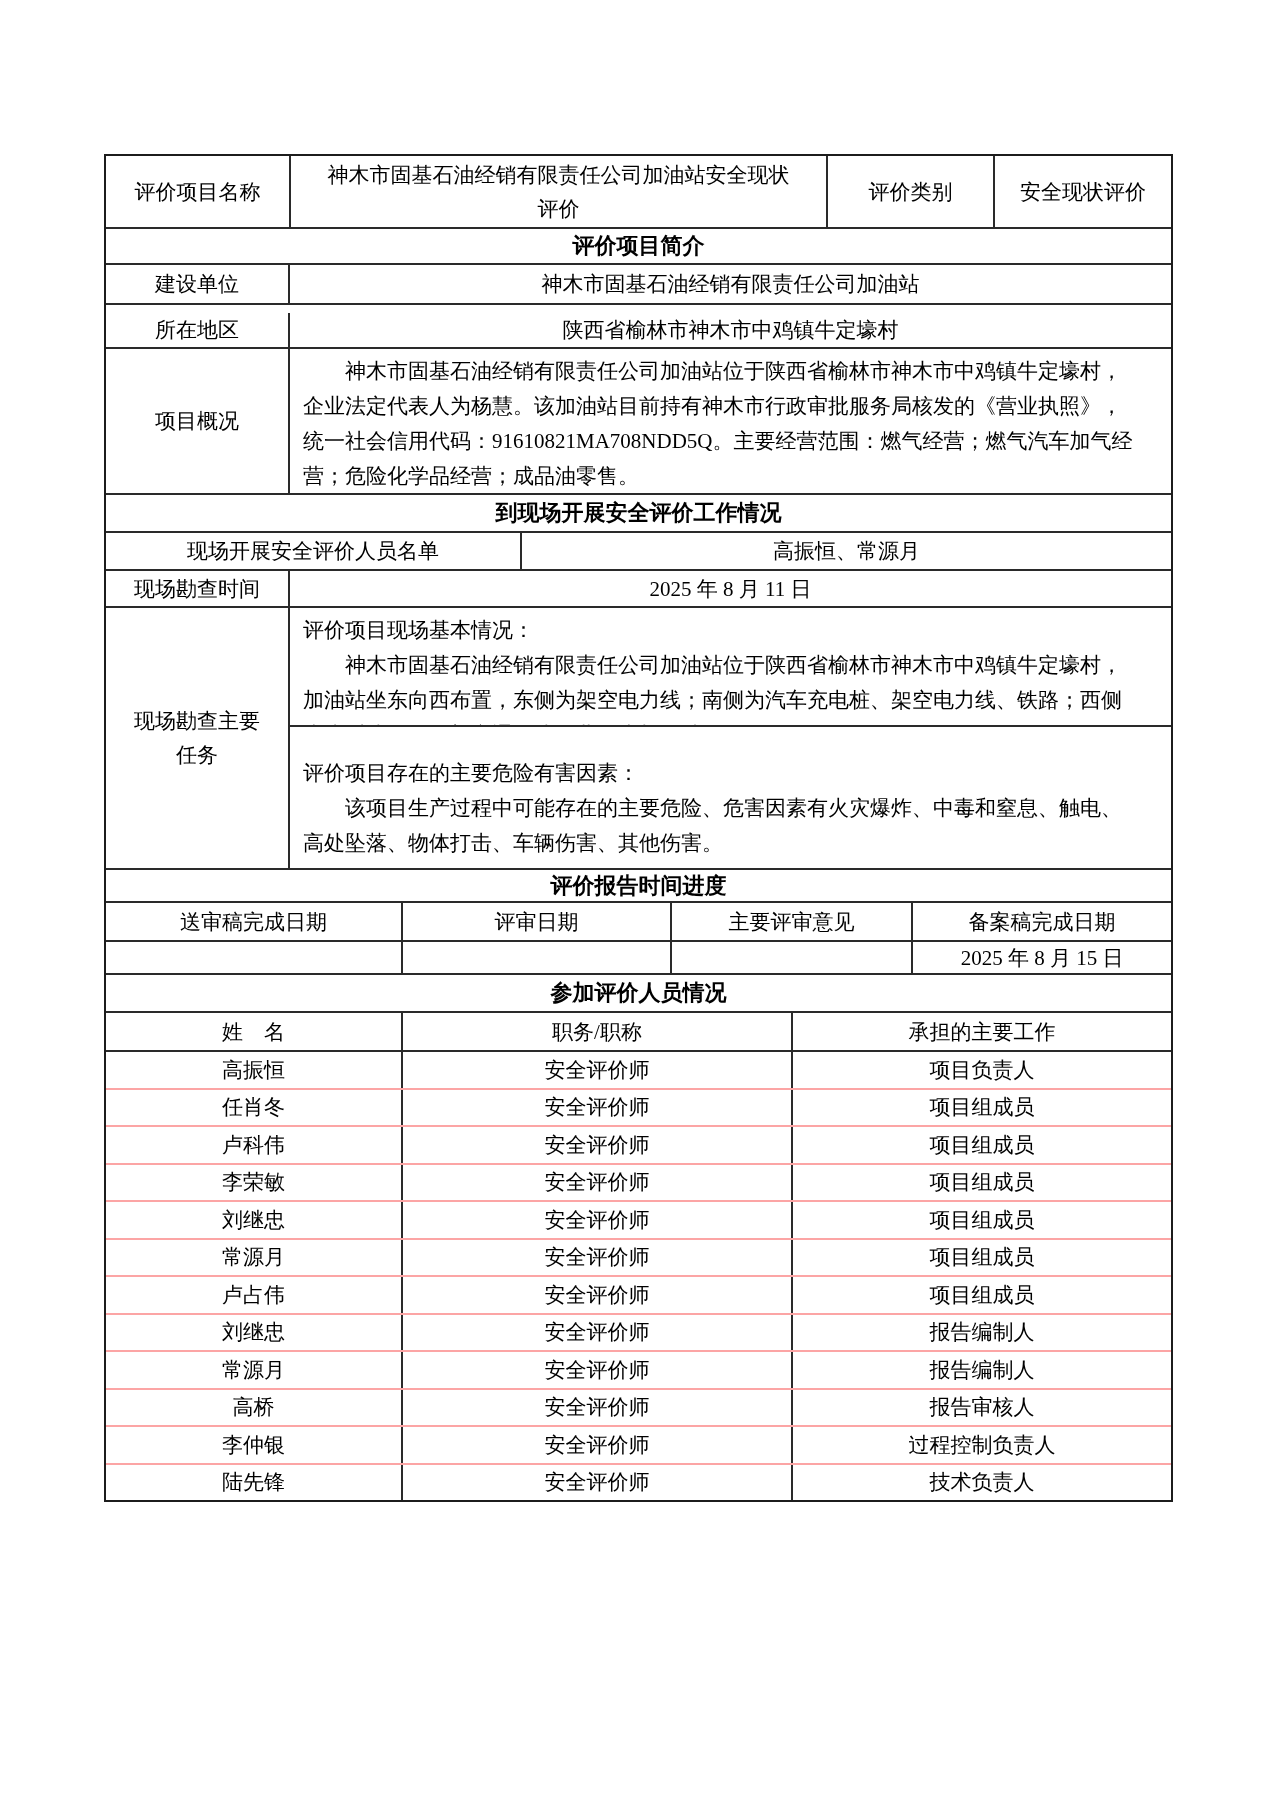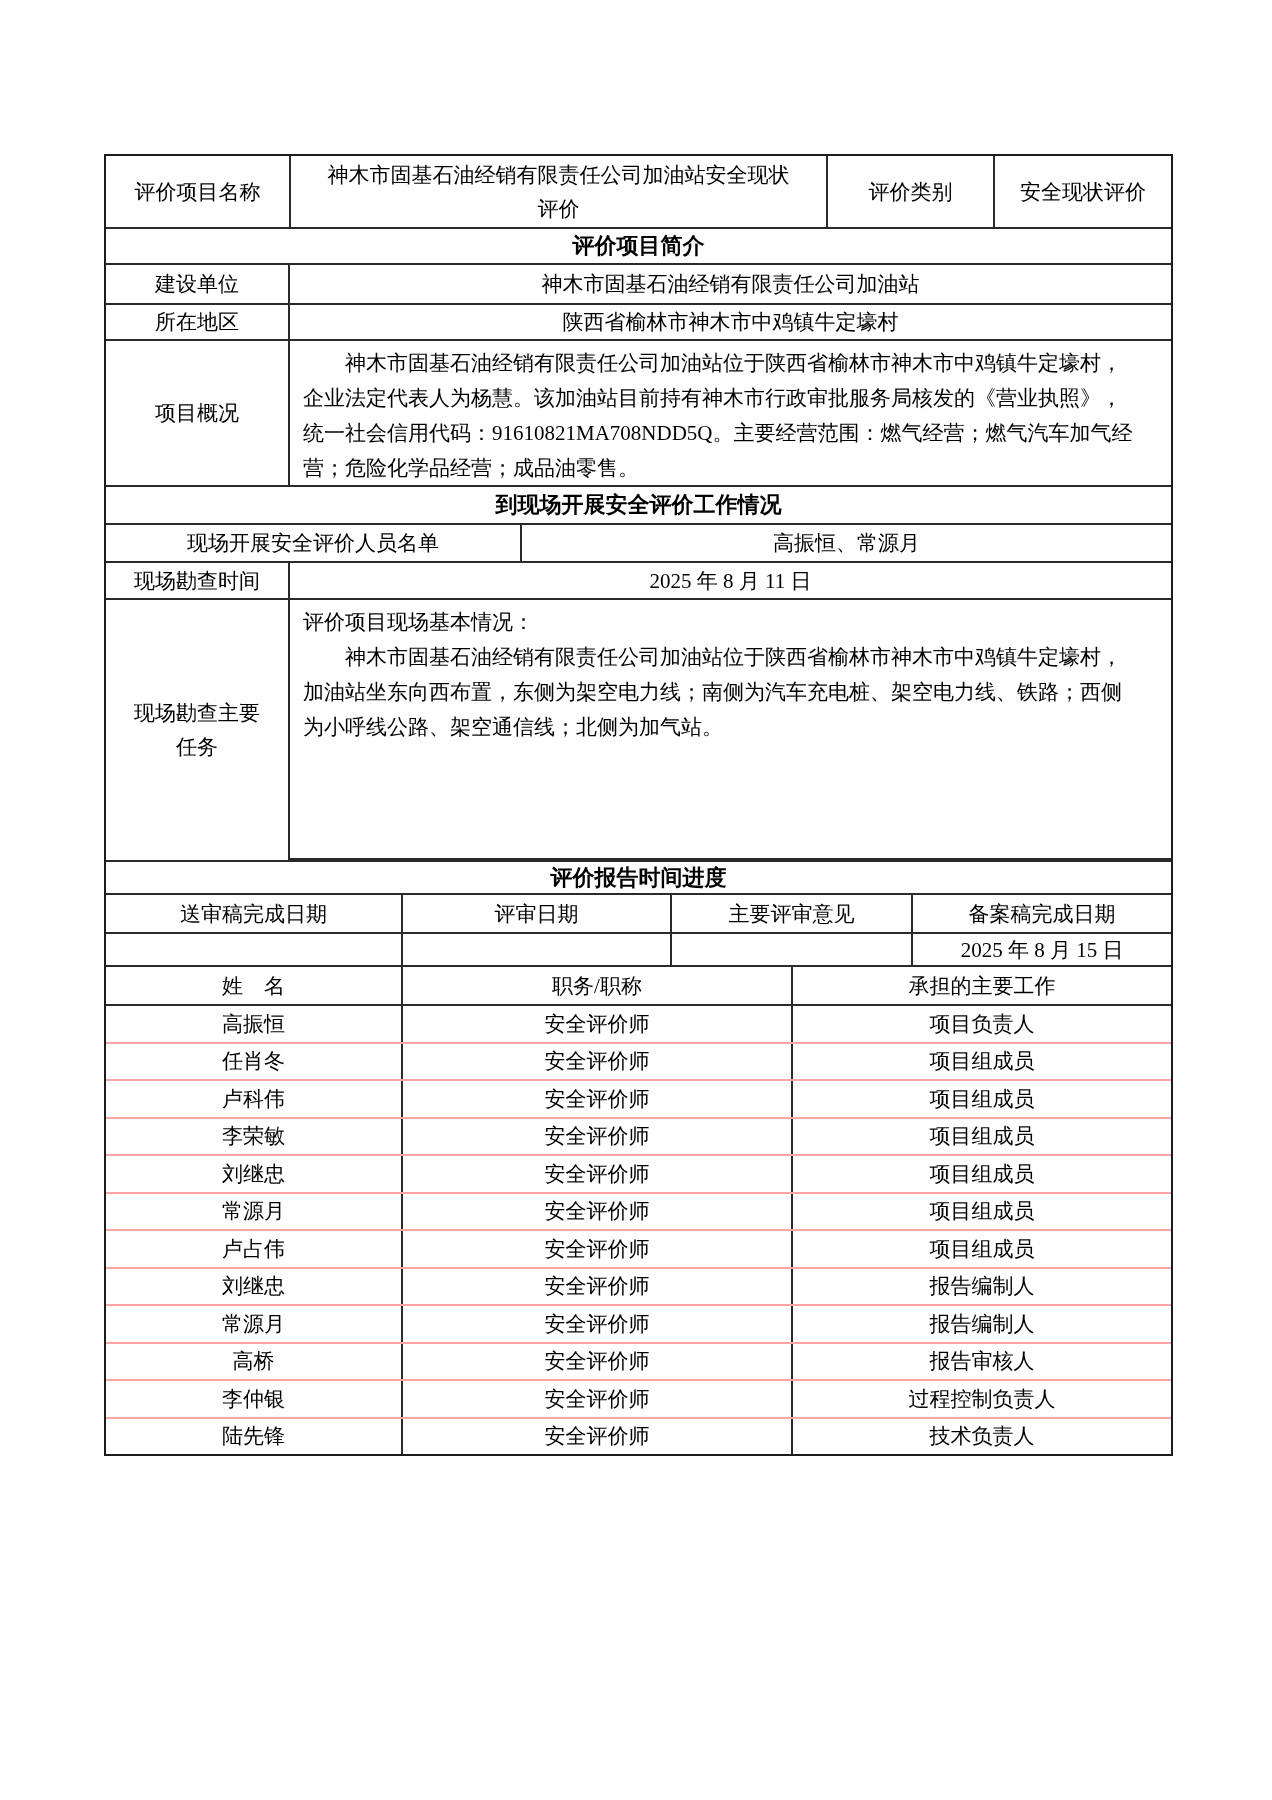"所在地区" div.row { margin-top: none -> 8px }
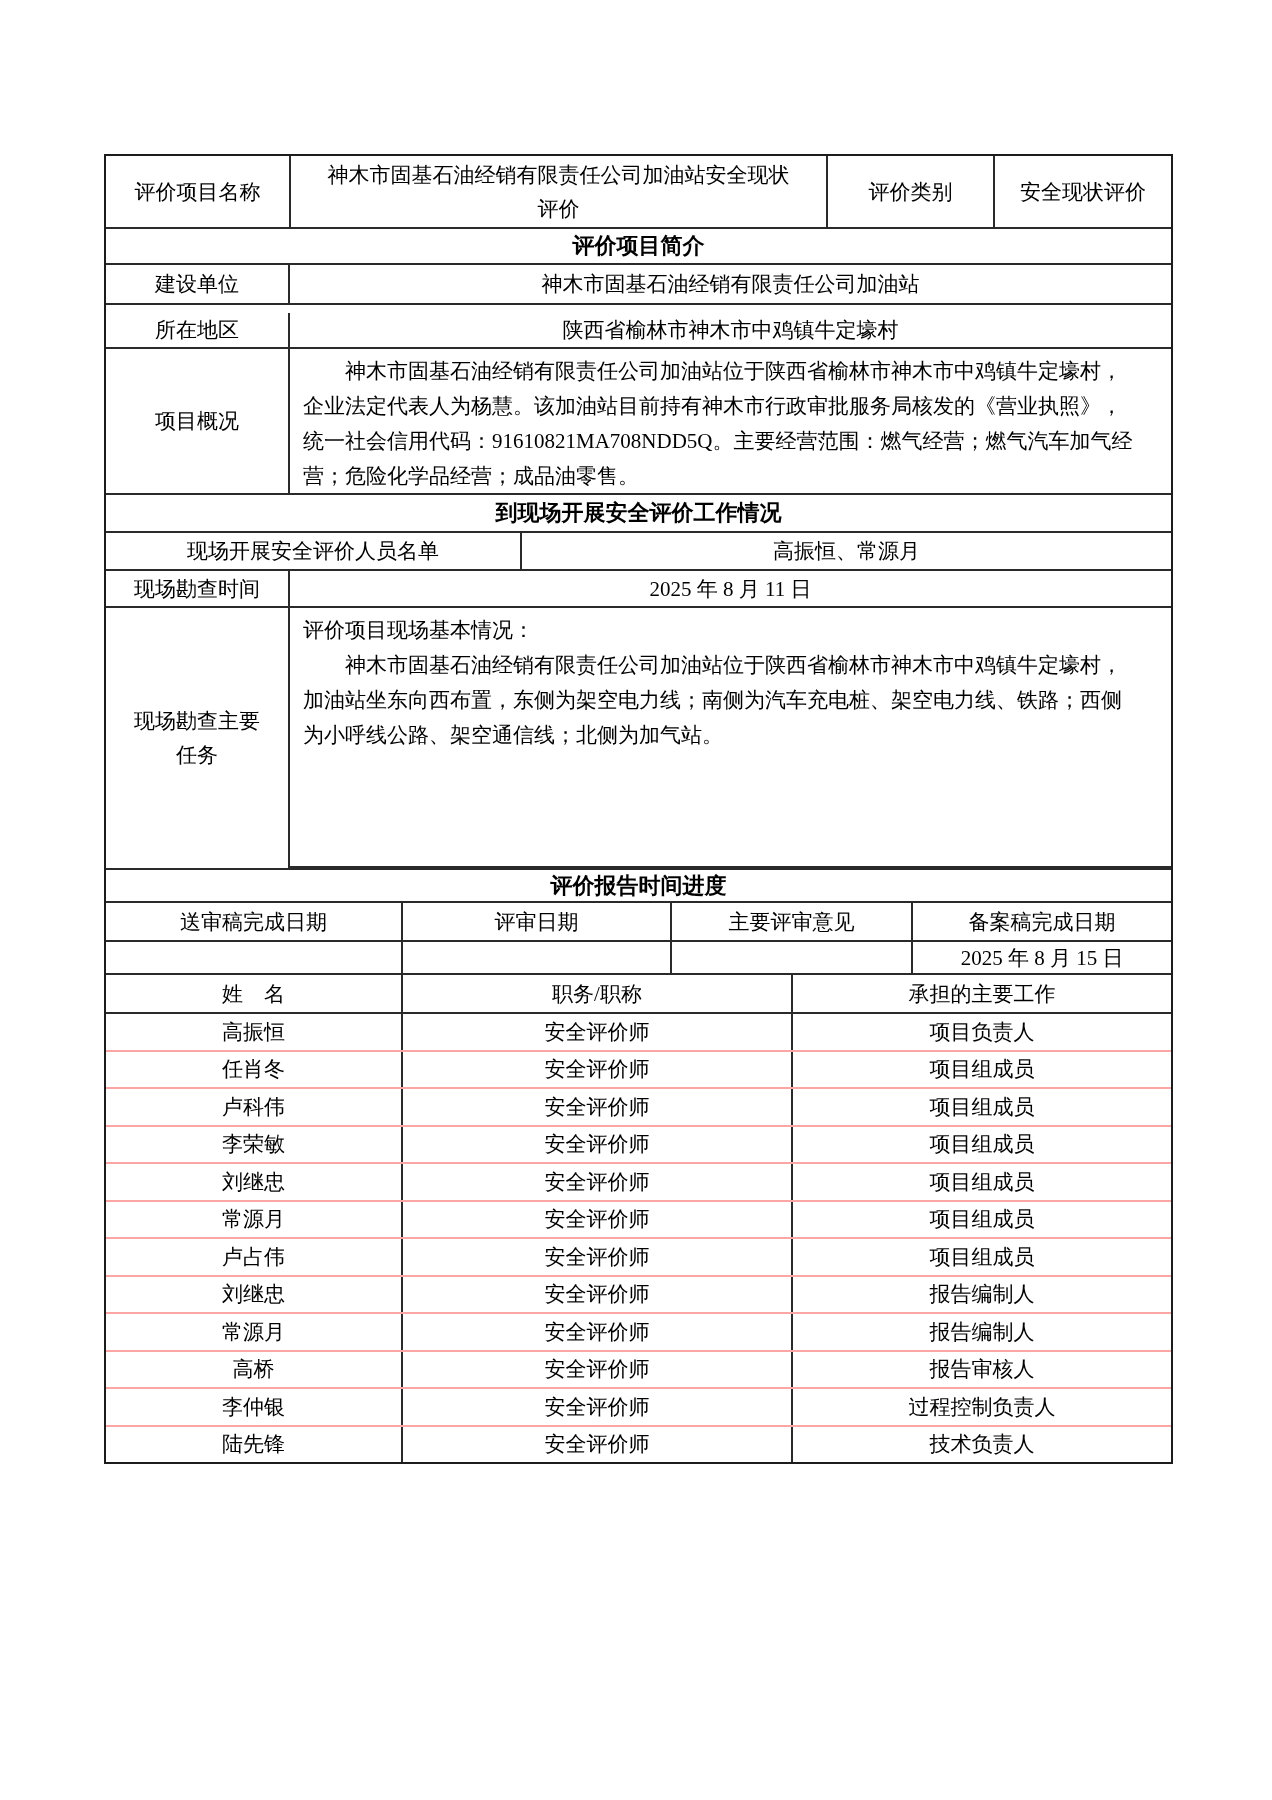"评价项目存在的主要危险有害因素：" div.cell { html: none -> <div>评价项目存在的主要危险有害因素： 该项目生产过程中可能存在的主要危险、危害因素有火灾爆炸、中毒和窒息、触电、 高处坠落、物体打击、车辆伤害、其他伤害。</div> }
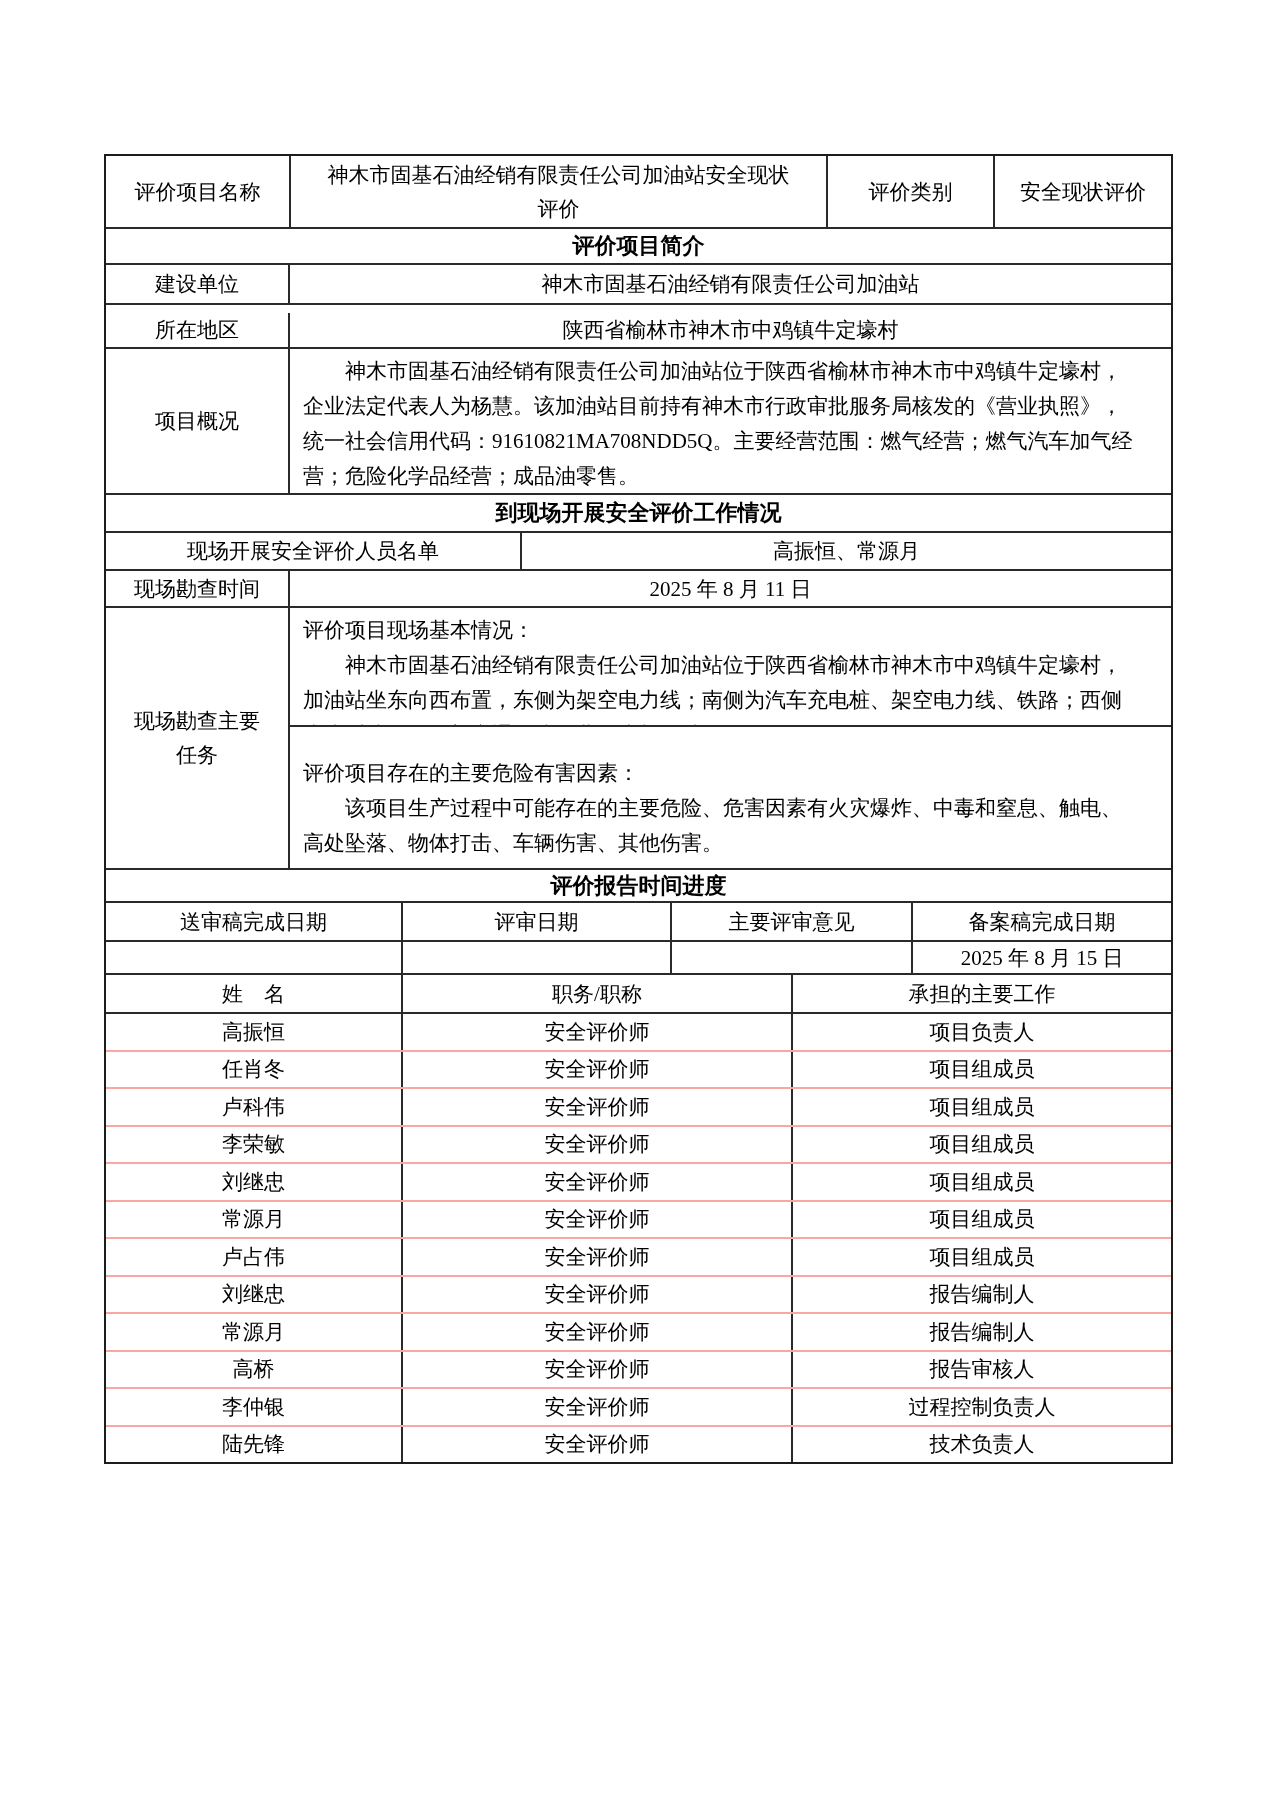"参加评价人员情况" div.row { html: none -> <div> <div>参加评价人员情况</div> </div> }
